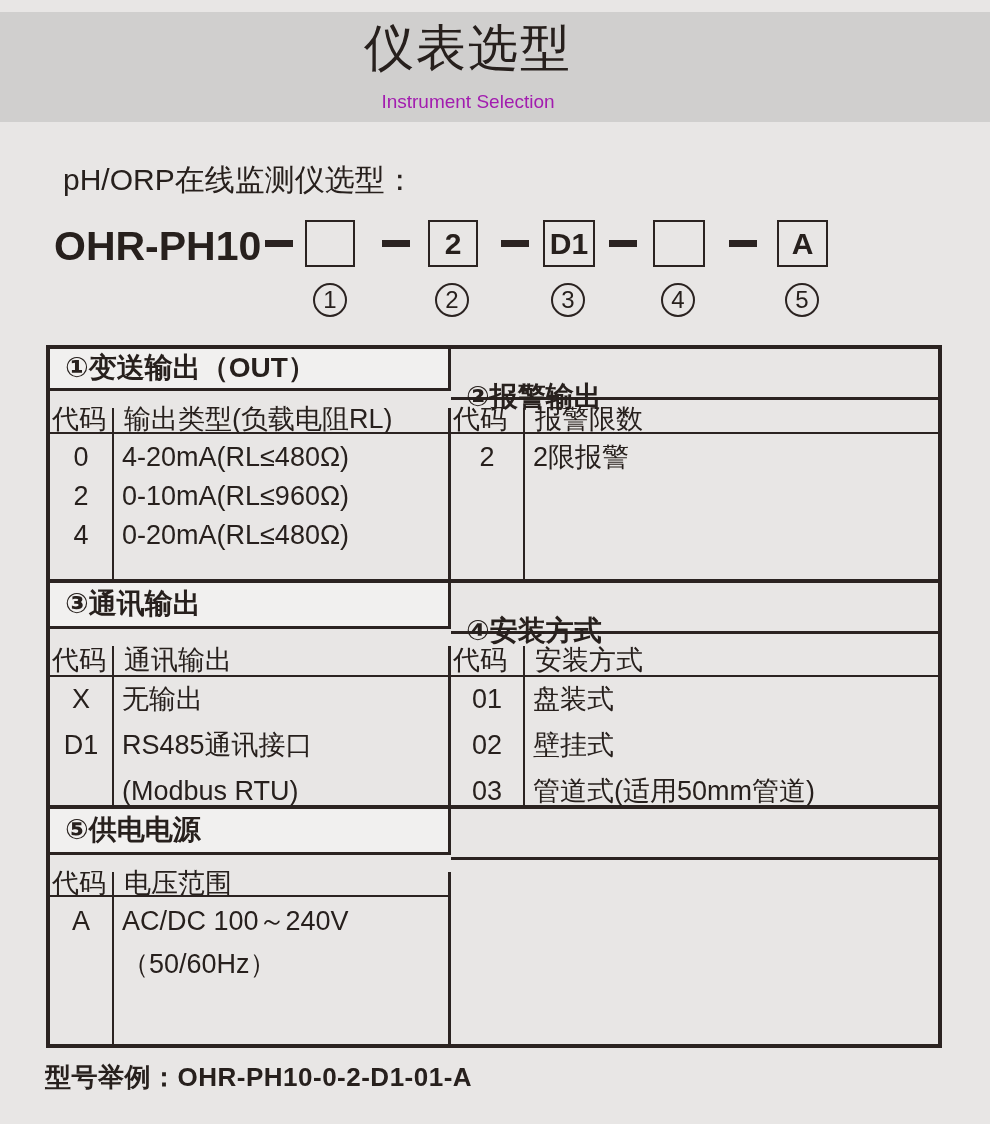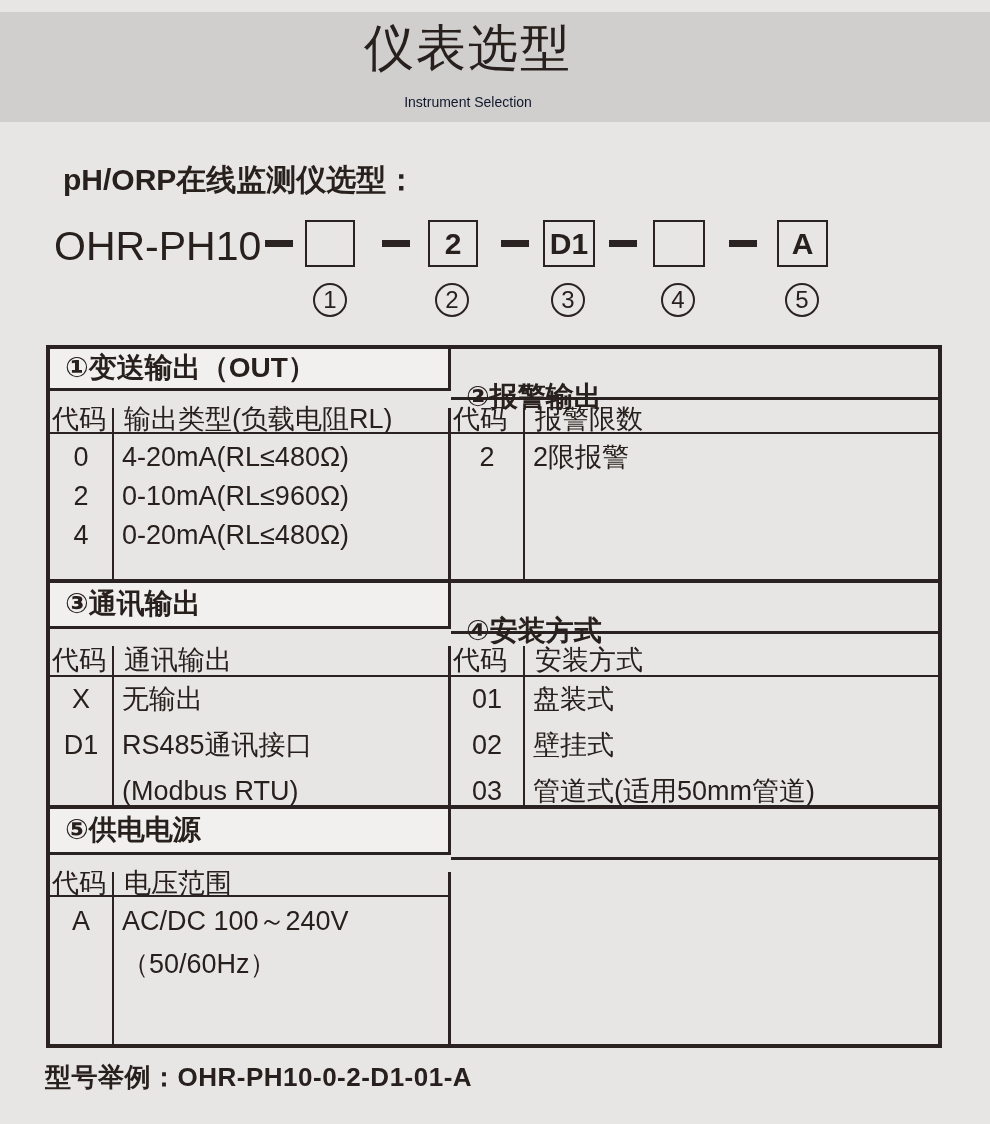"Instrument Selection" .subtitle { color: #0f172a -> #a21caf; font-size: 14px -> 19px }
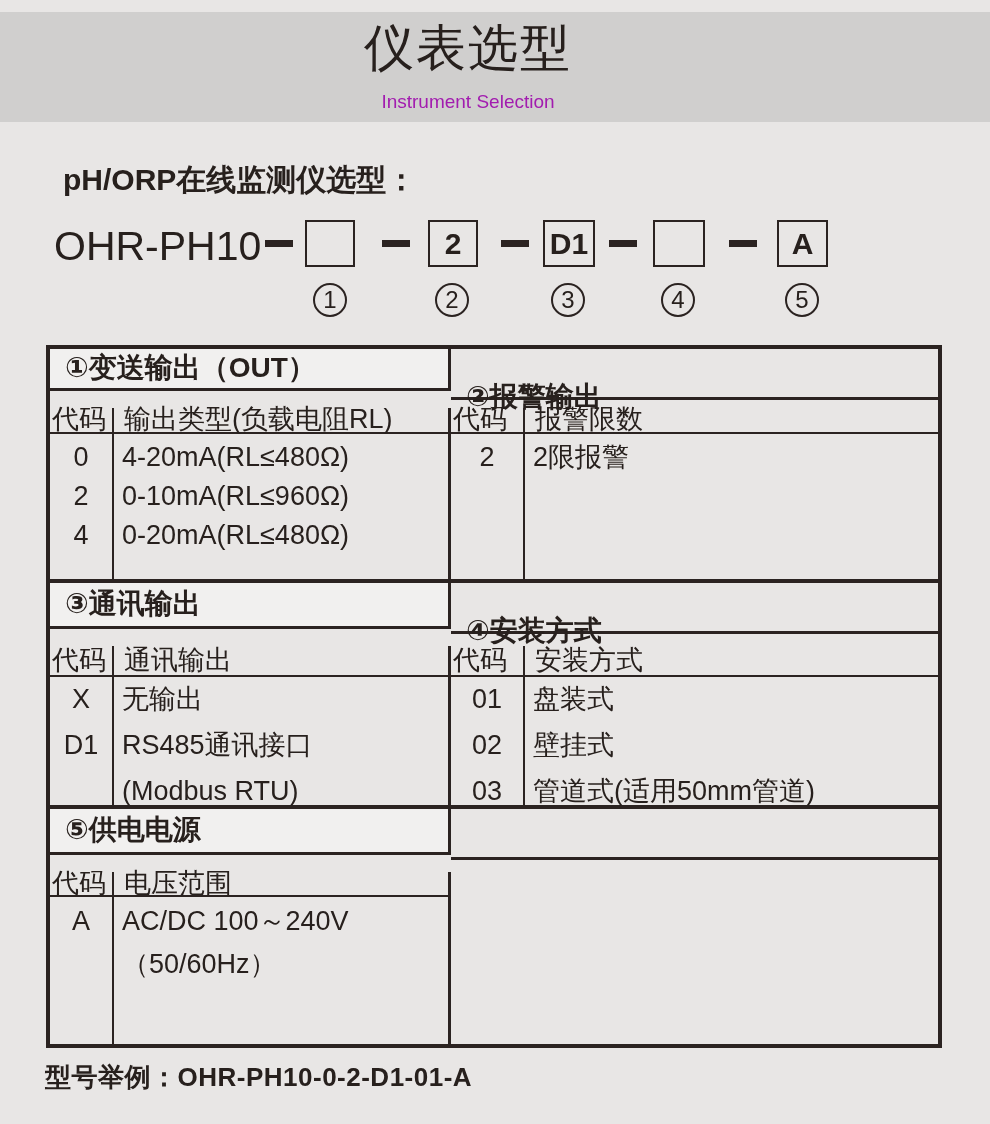"pH/ORP在线监测仪选型：" .heading { font-weight: bold -> normal }
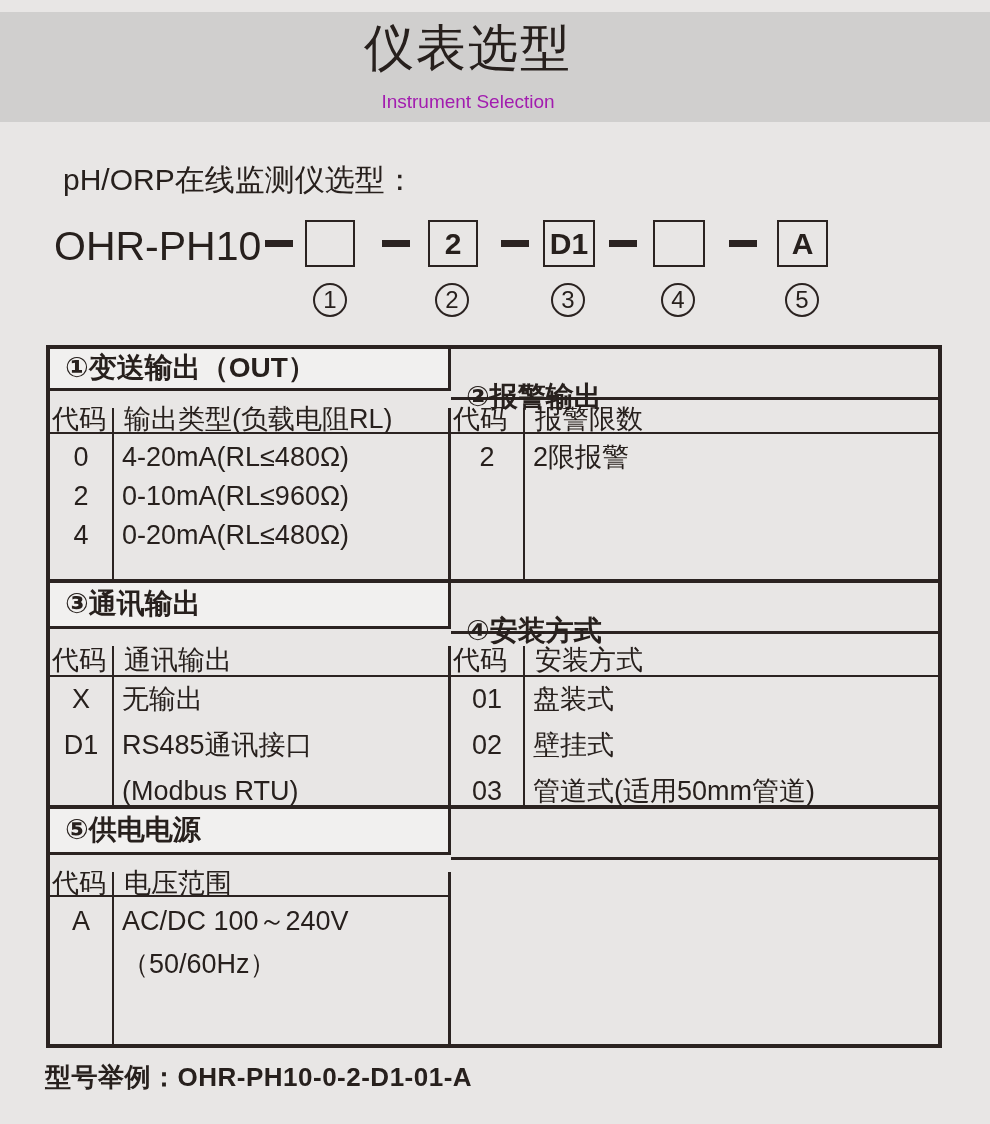"OHR-PH10" .model-prefix { font-weight: normal -> bold }
